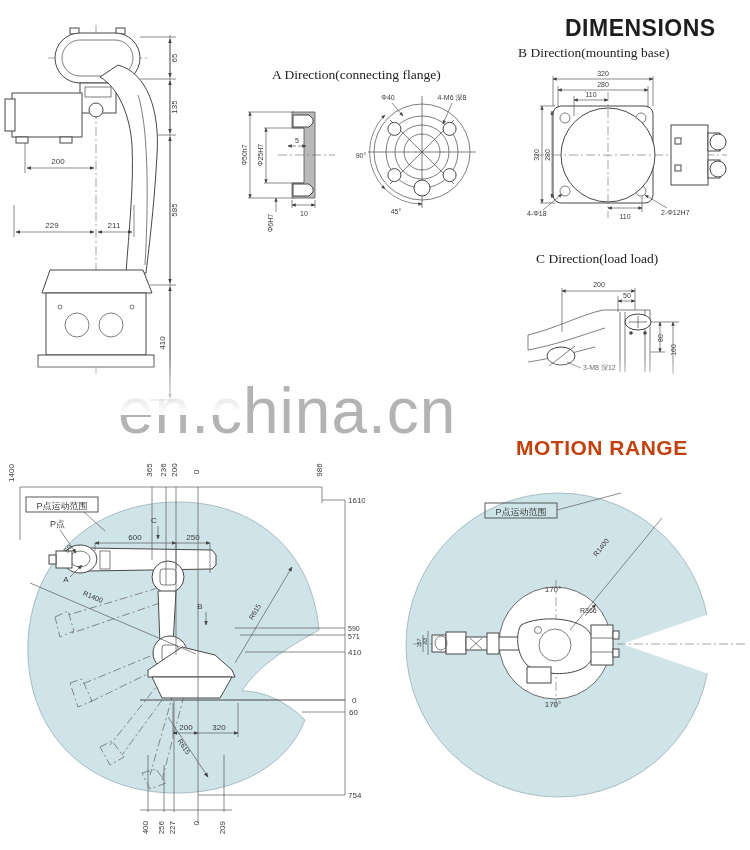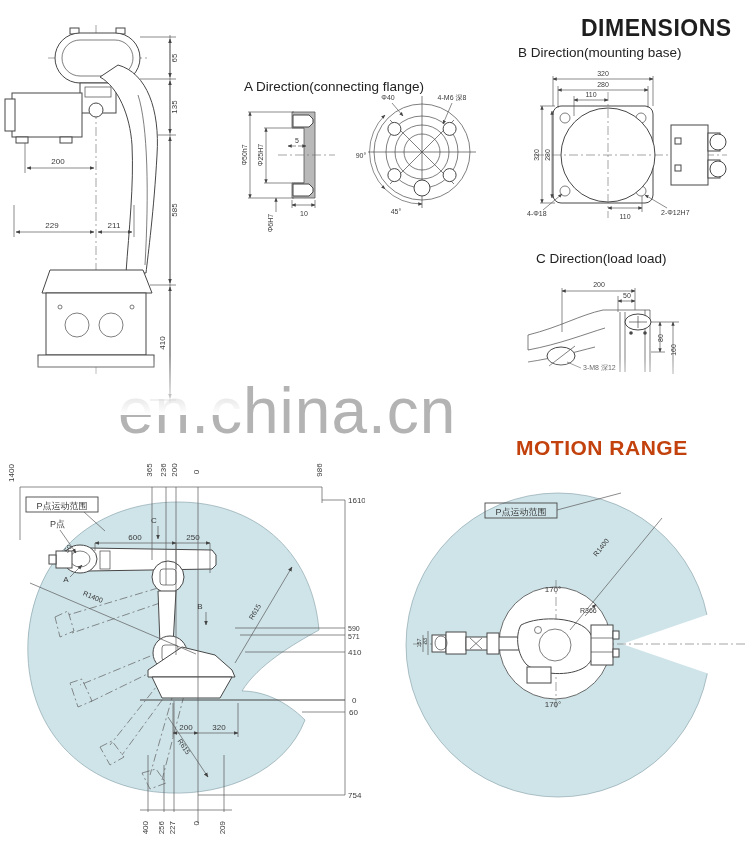"DIMENSIONS" .h1 { margin-left: 16px -> none }
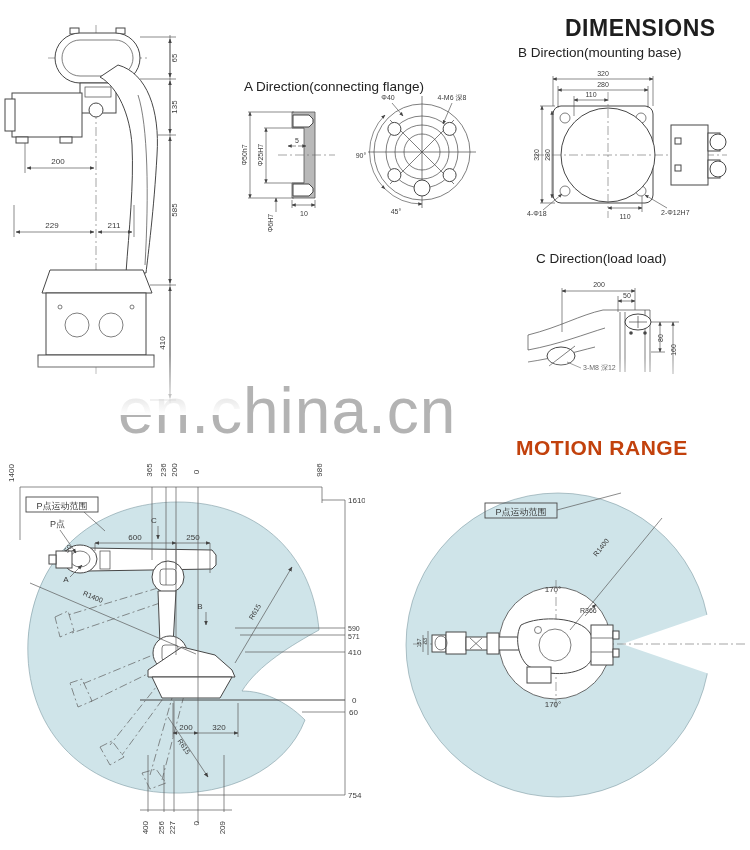"B Direction(mounting base)" .sub { font-family: none -> Liberation Serif, serif }
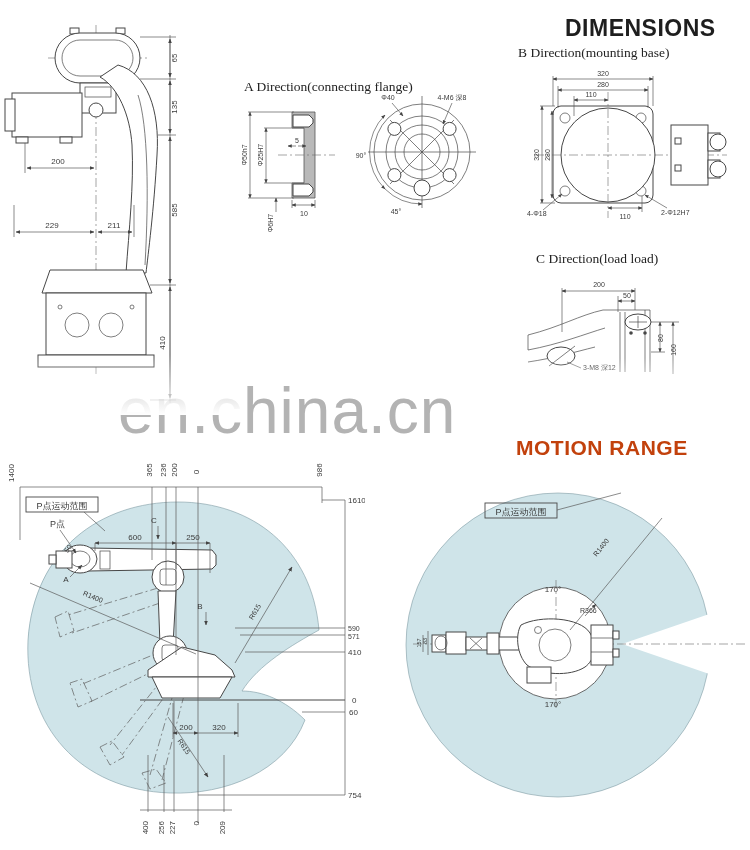"A Direction(connecting flange)" div.abs { left: 244px -> 272px; margin-top: 12px -> none }
